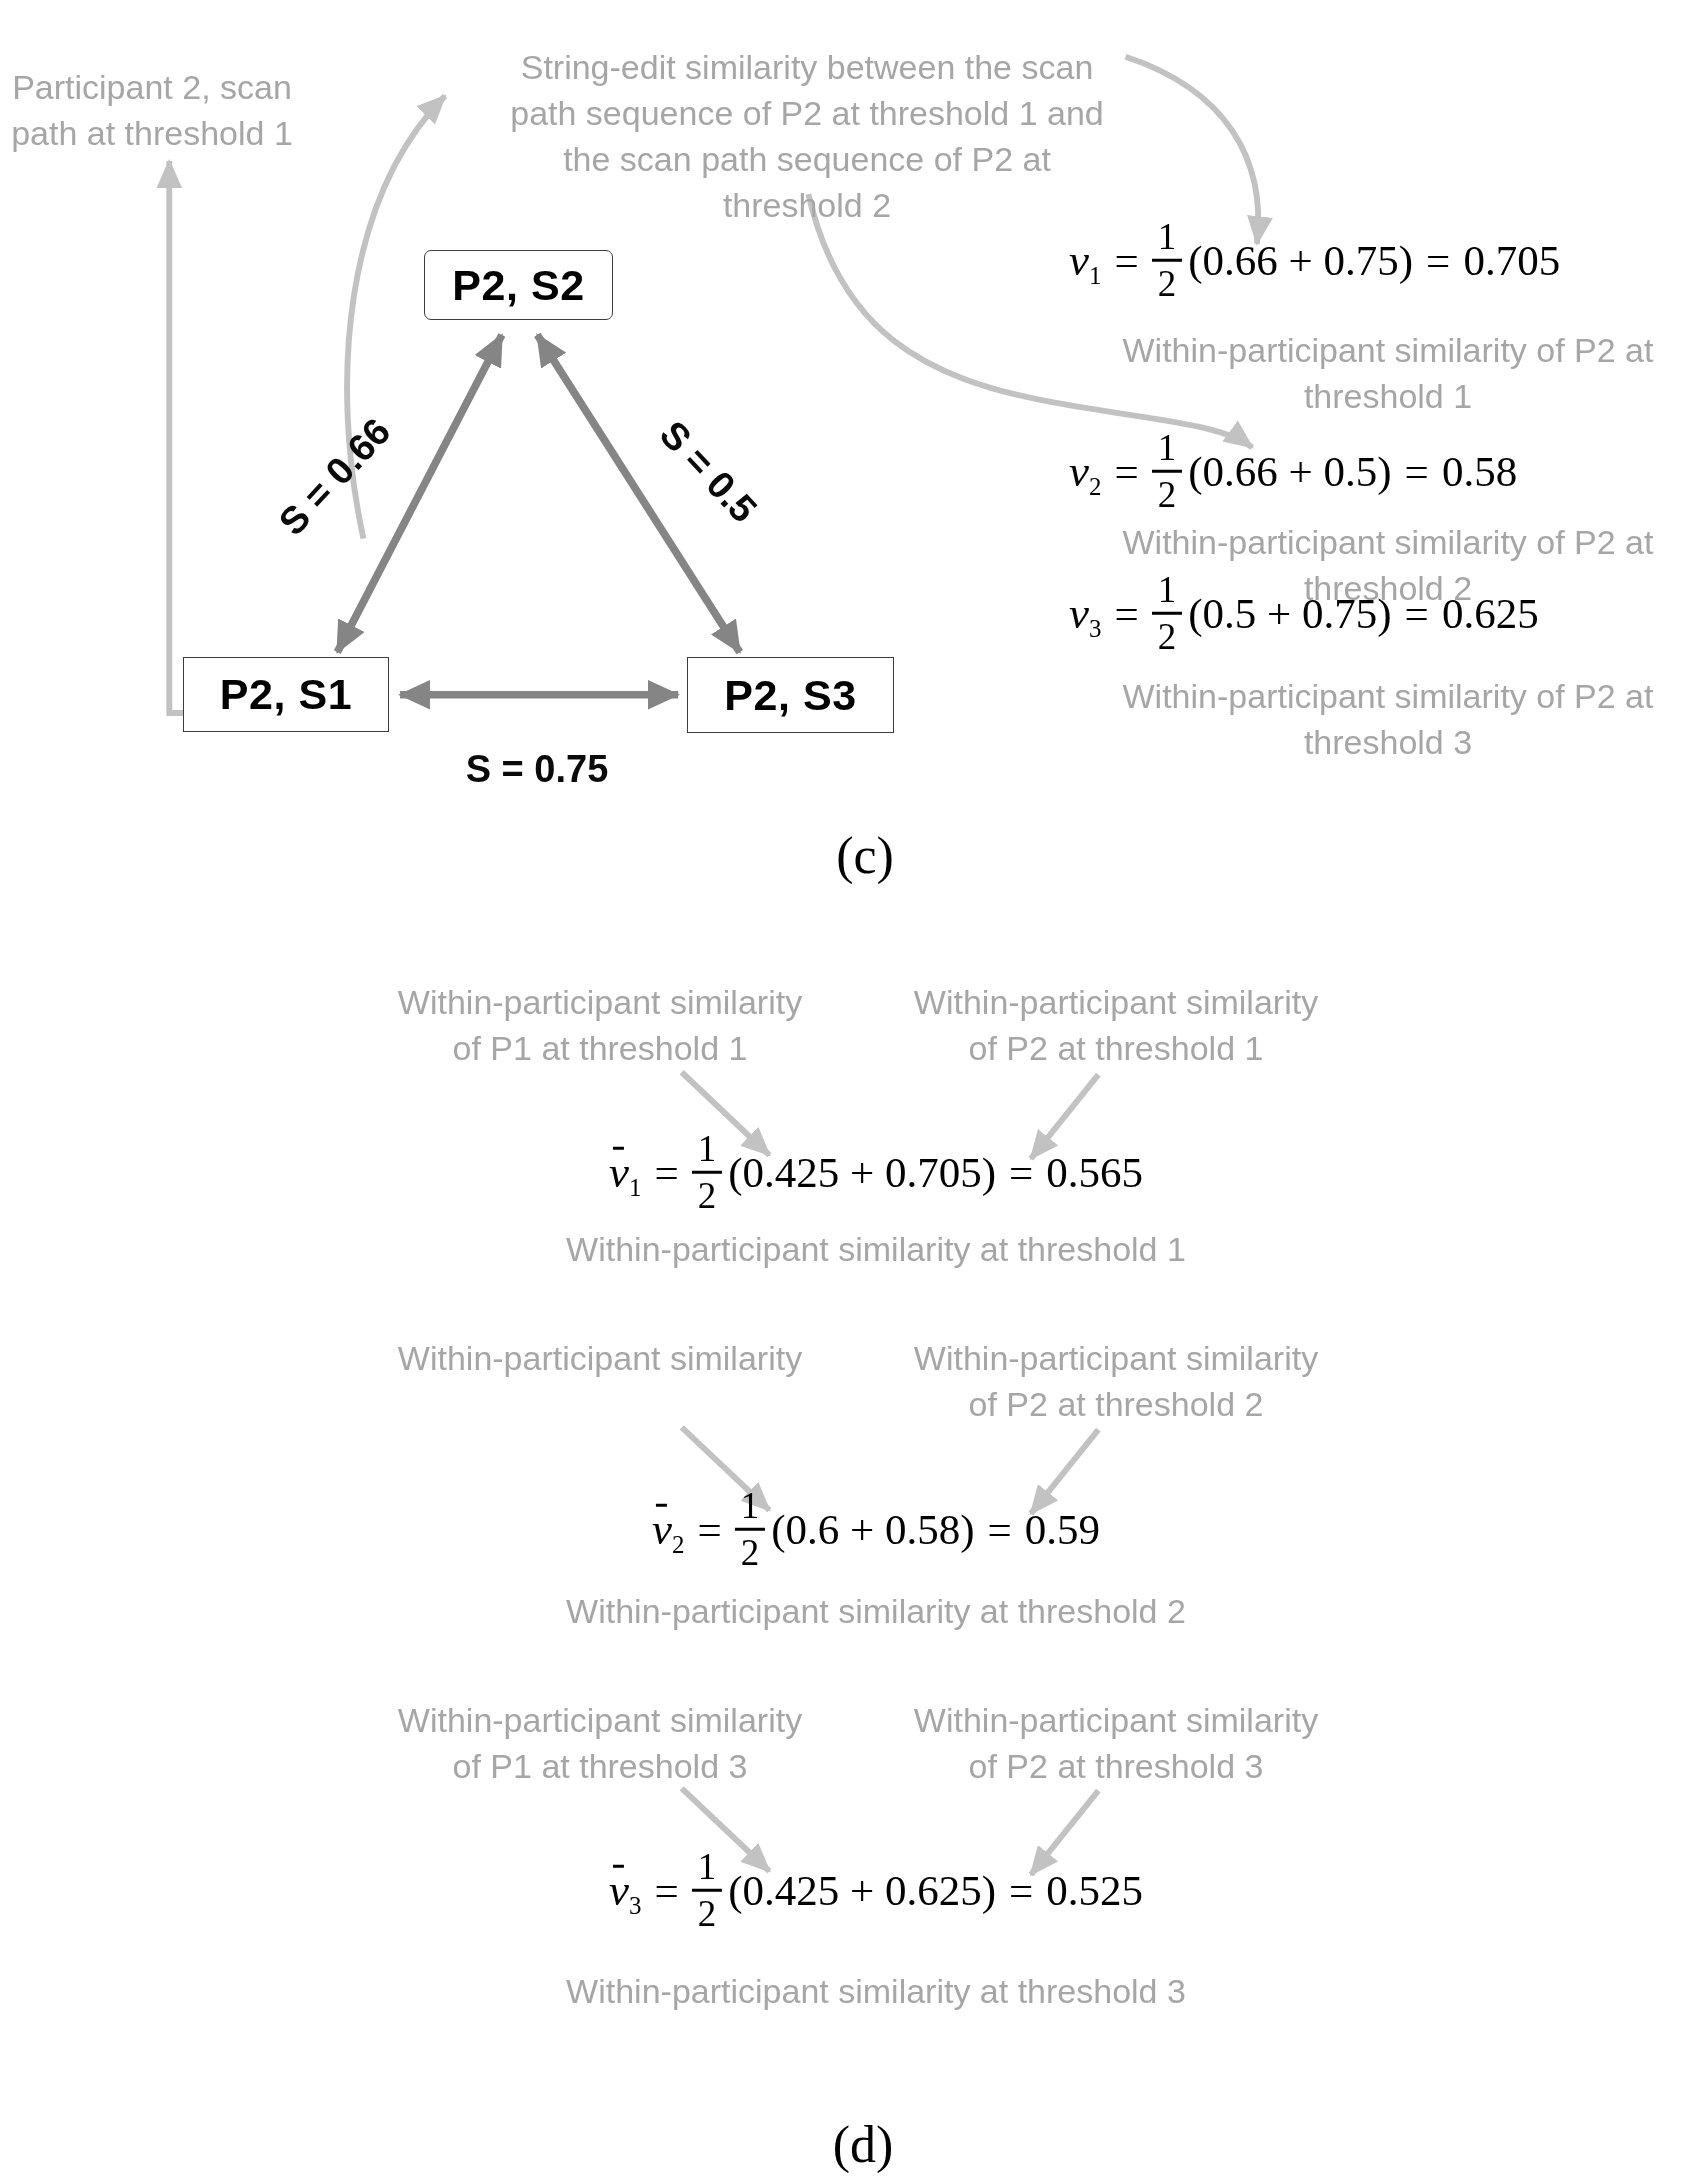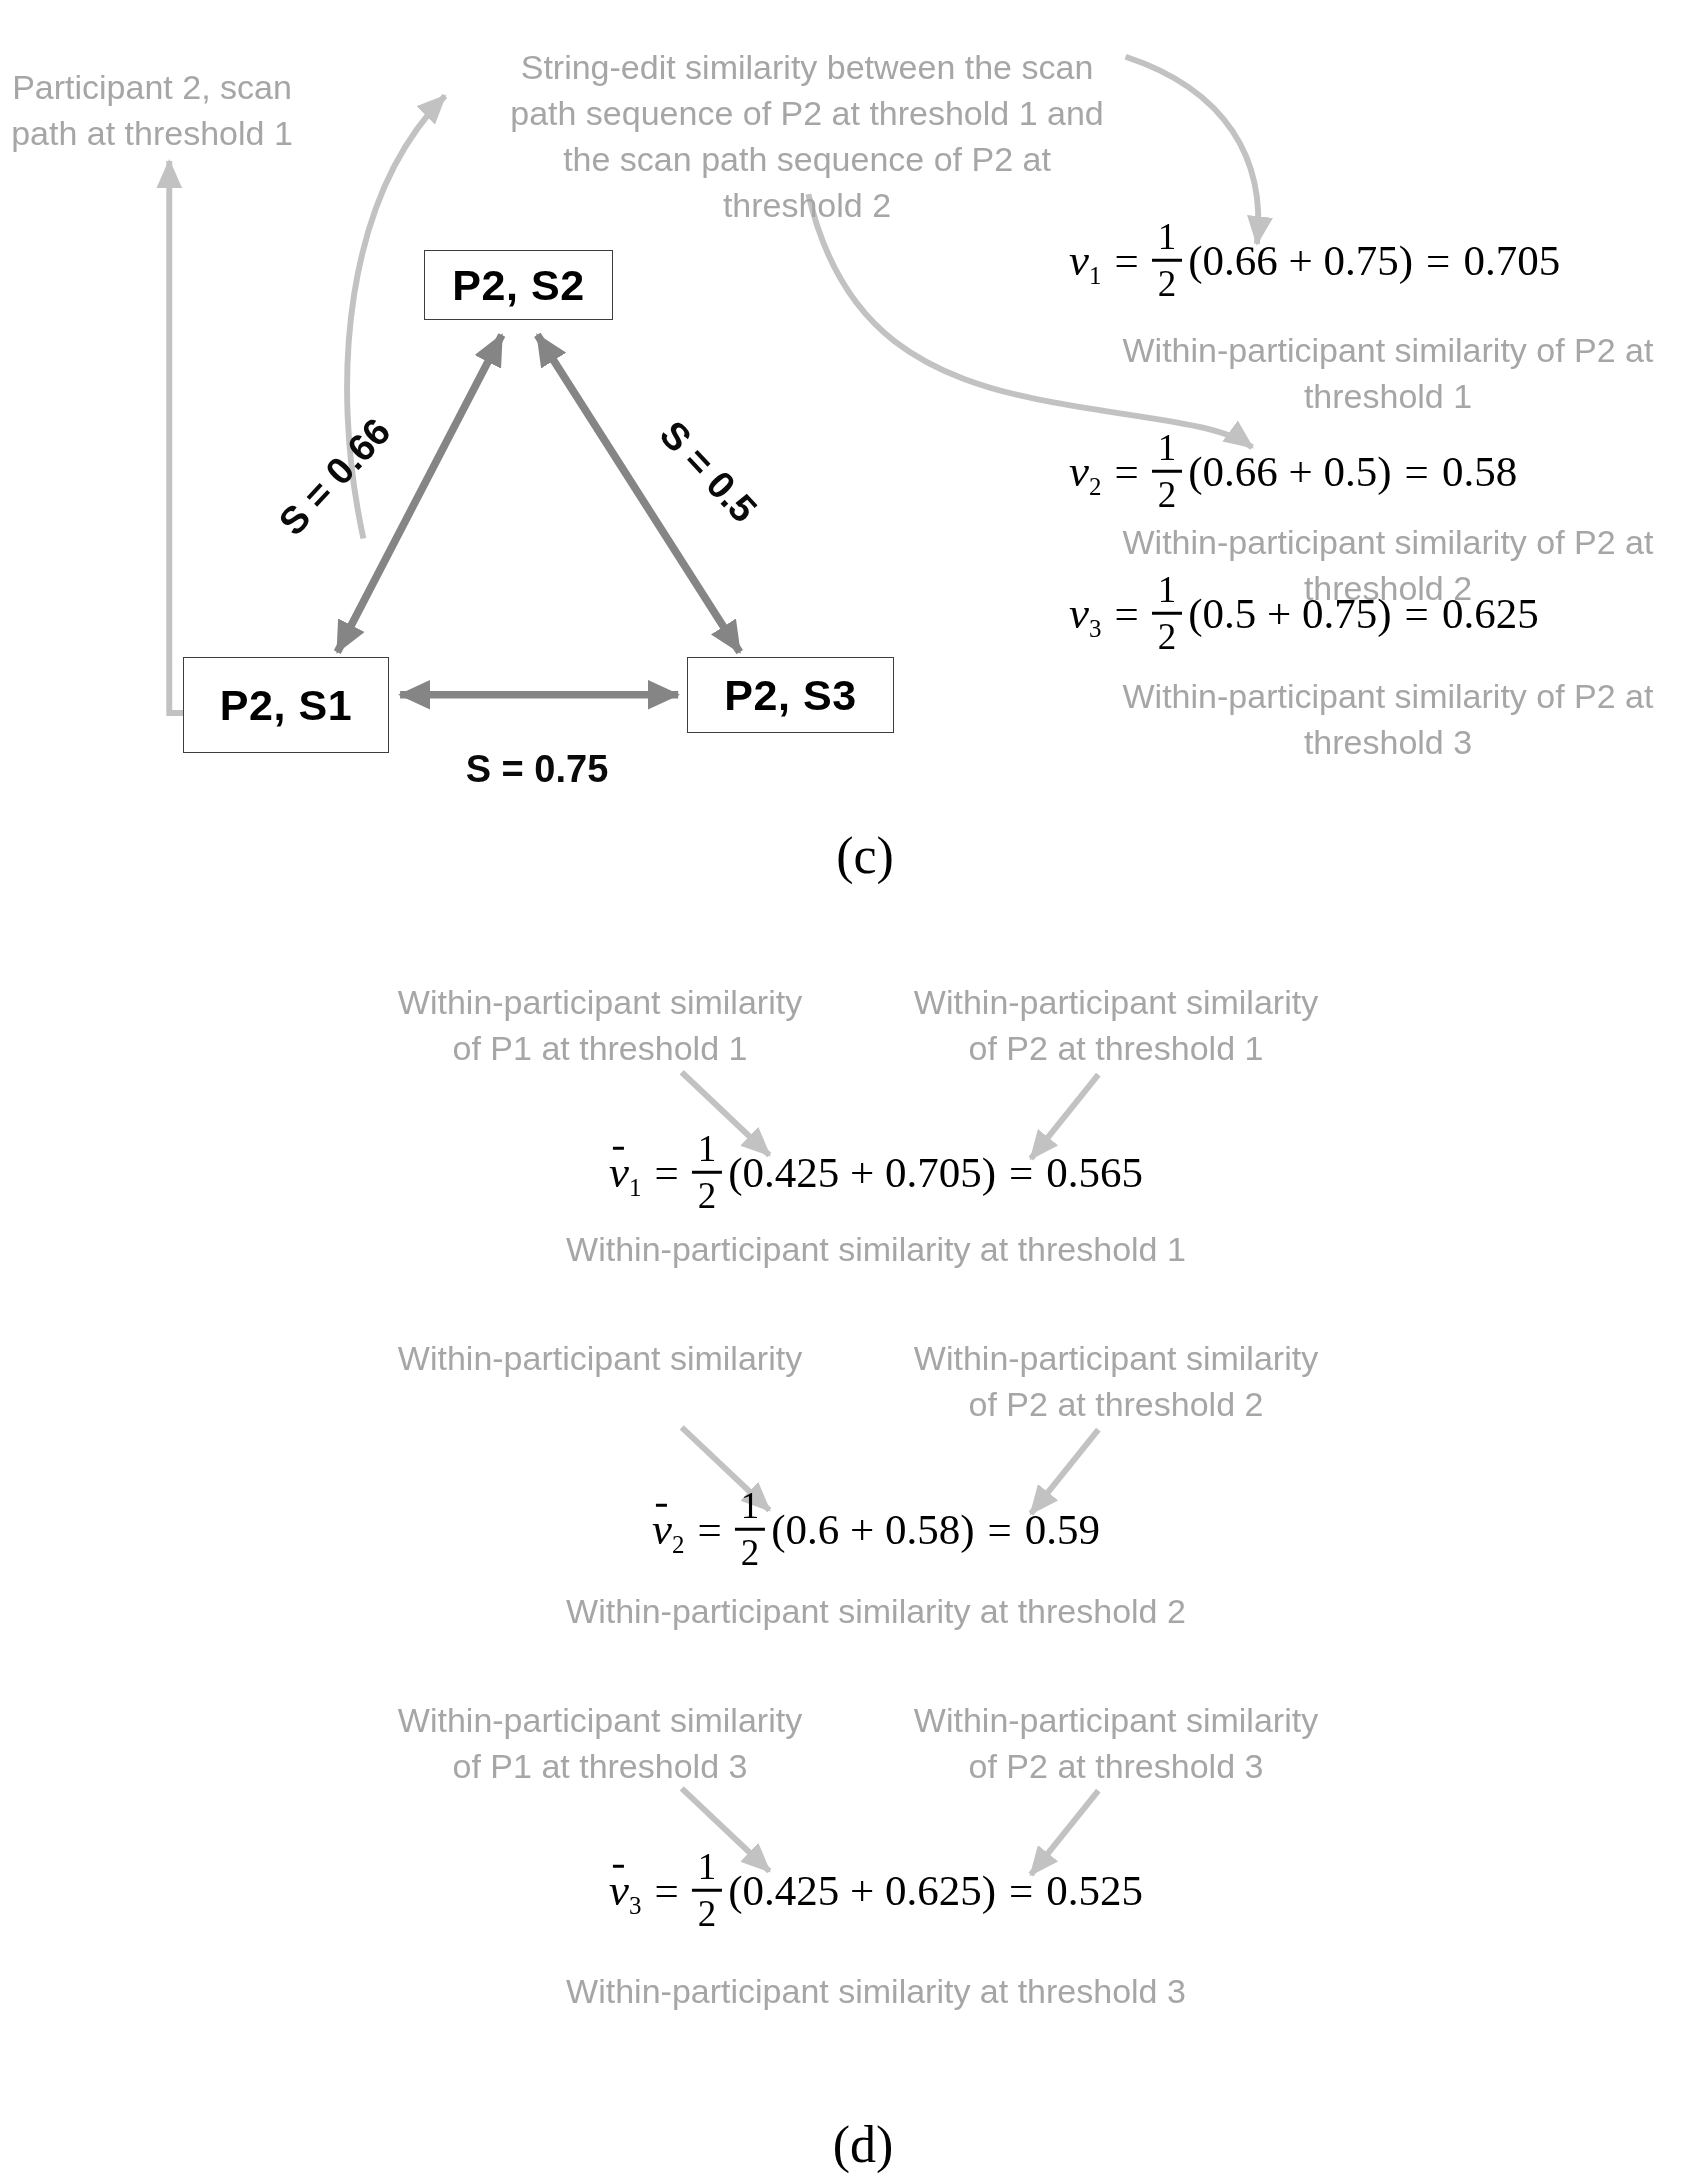"P2, S2" div.node { border-radius: none -> 7px }
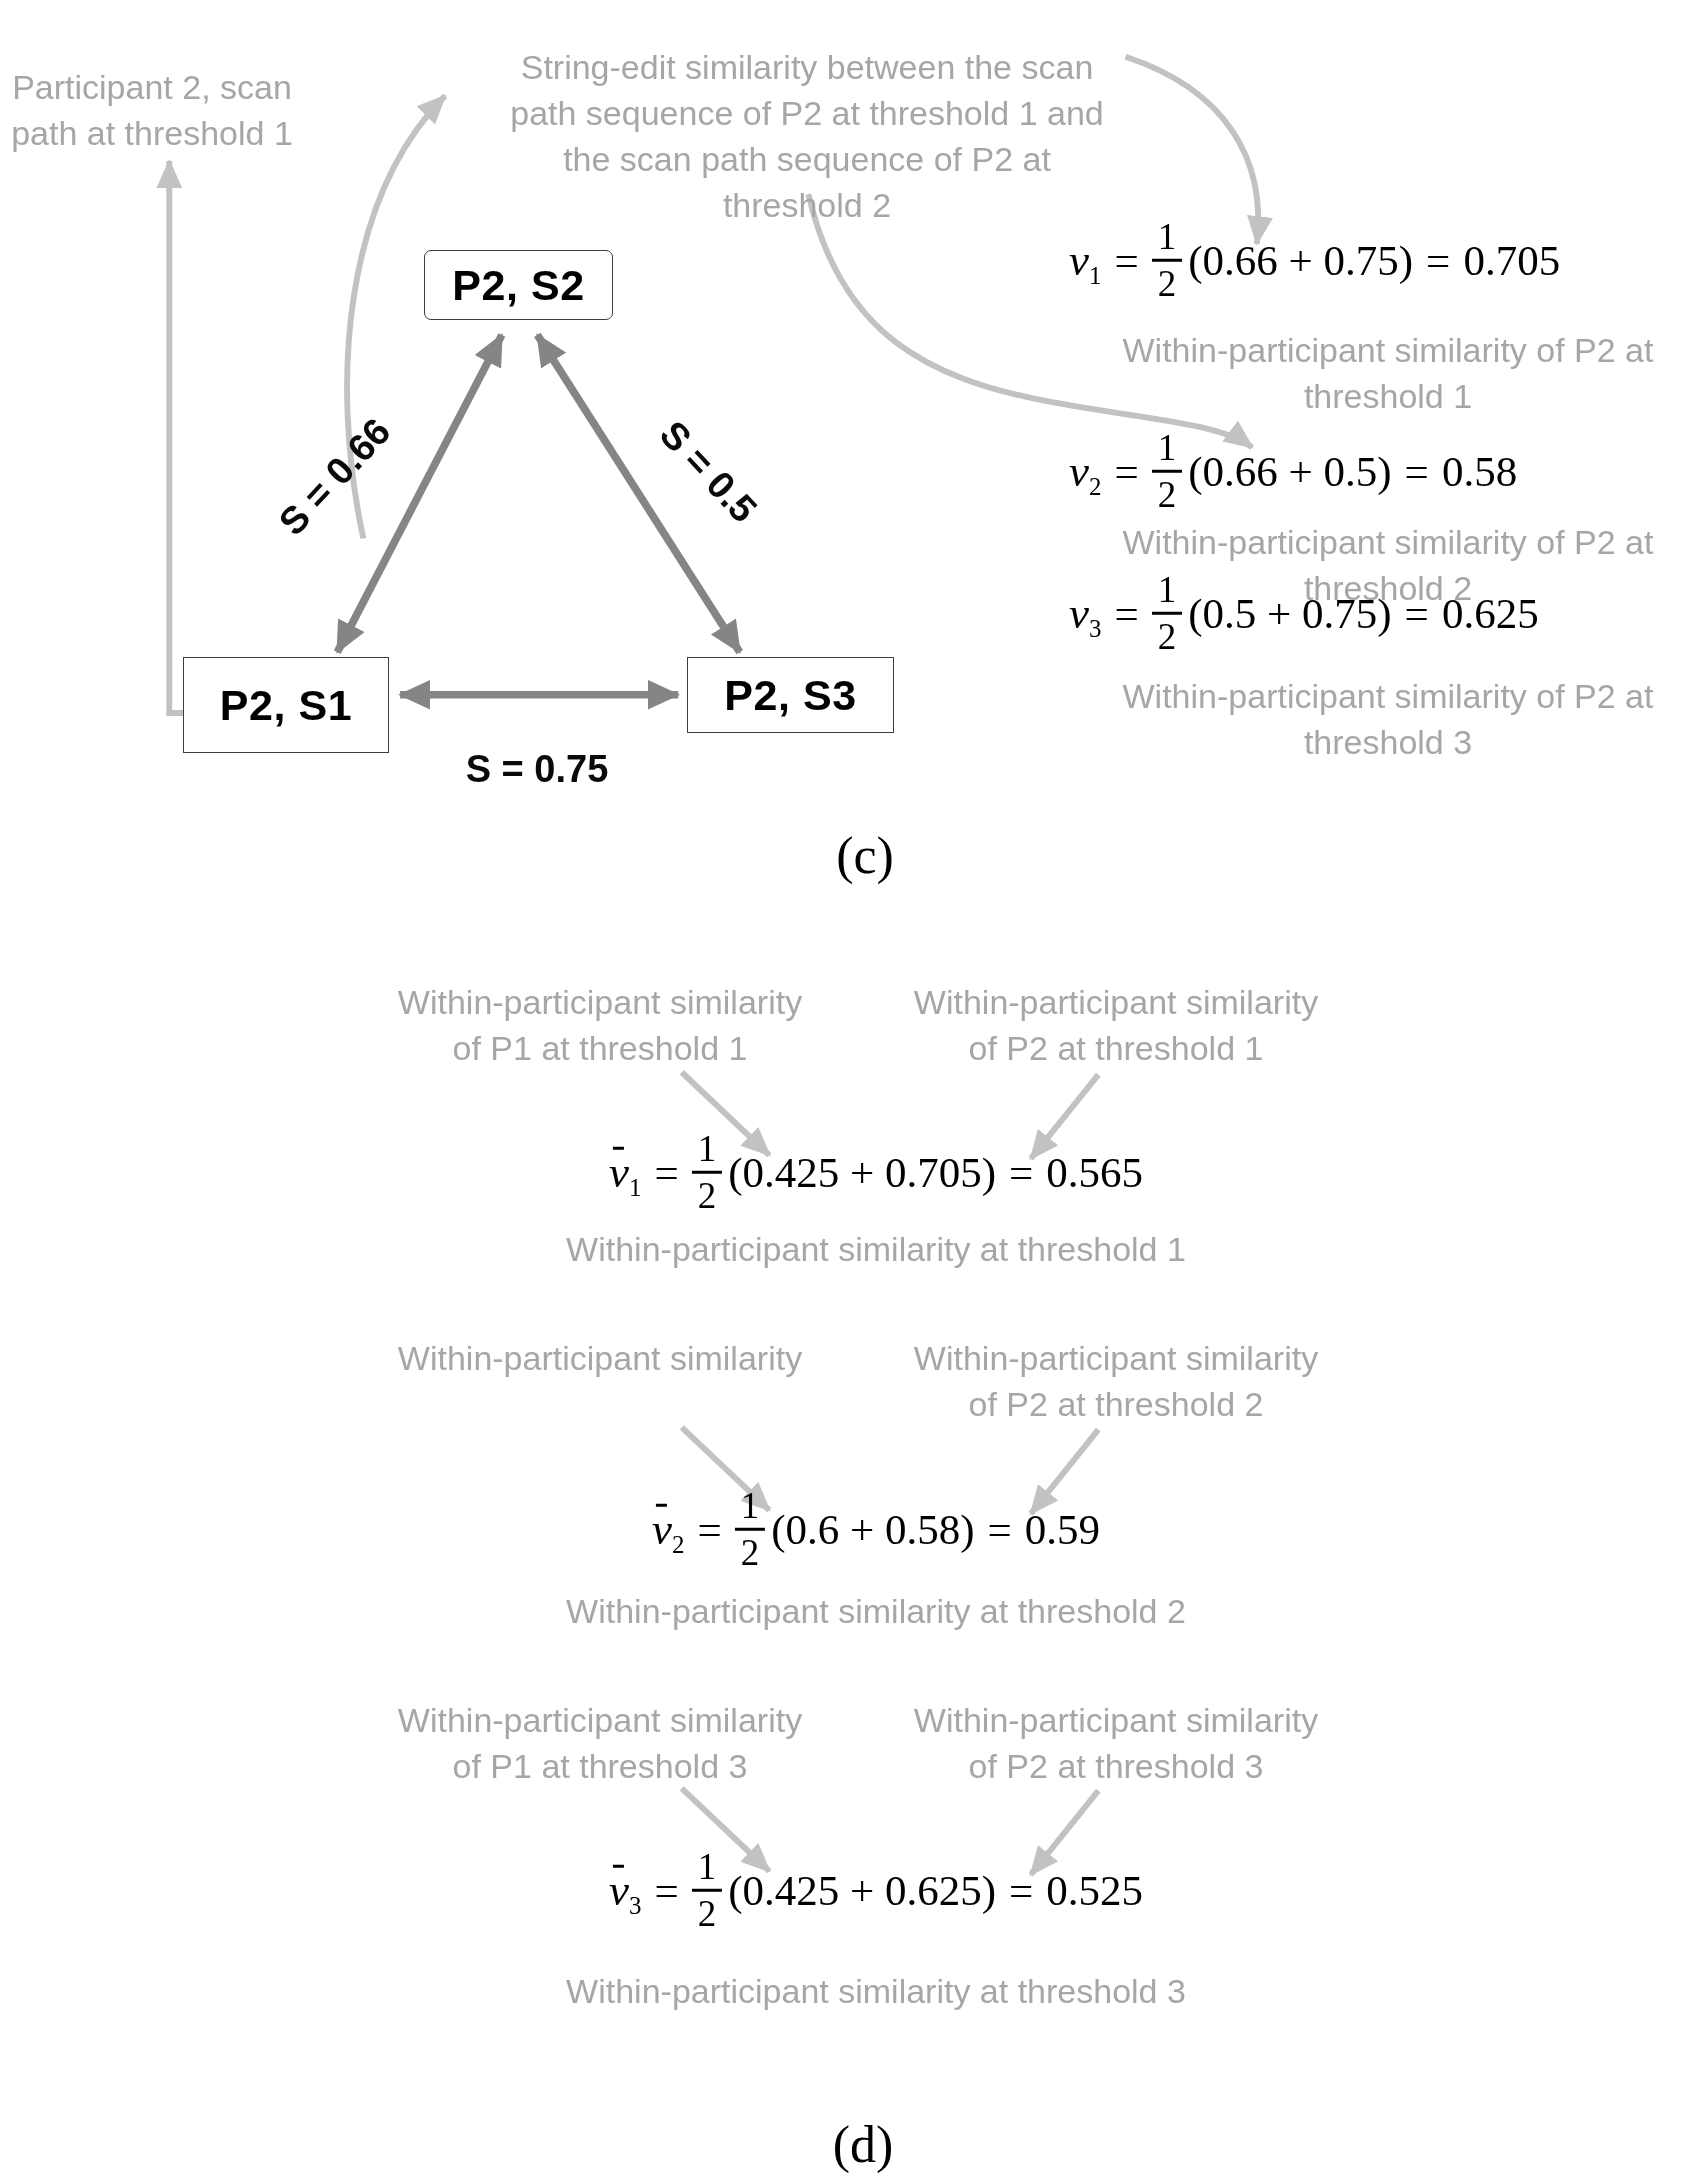"P2, S1" div.node { height: 96px -> 75px }
